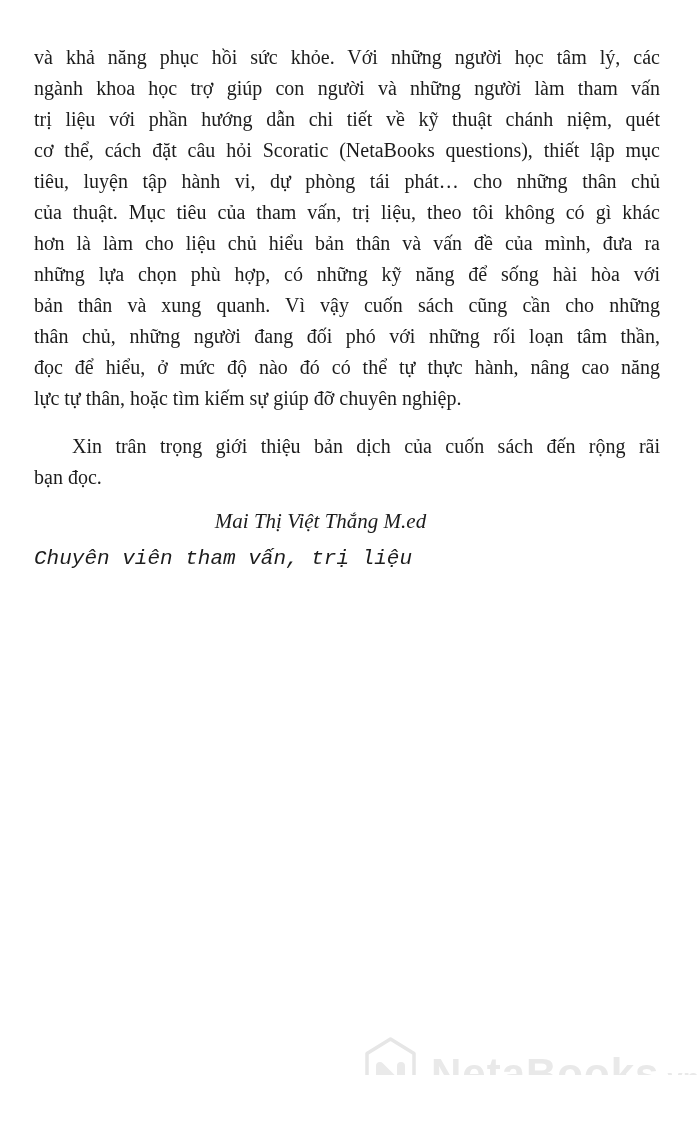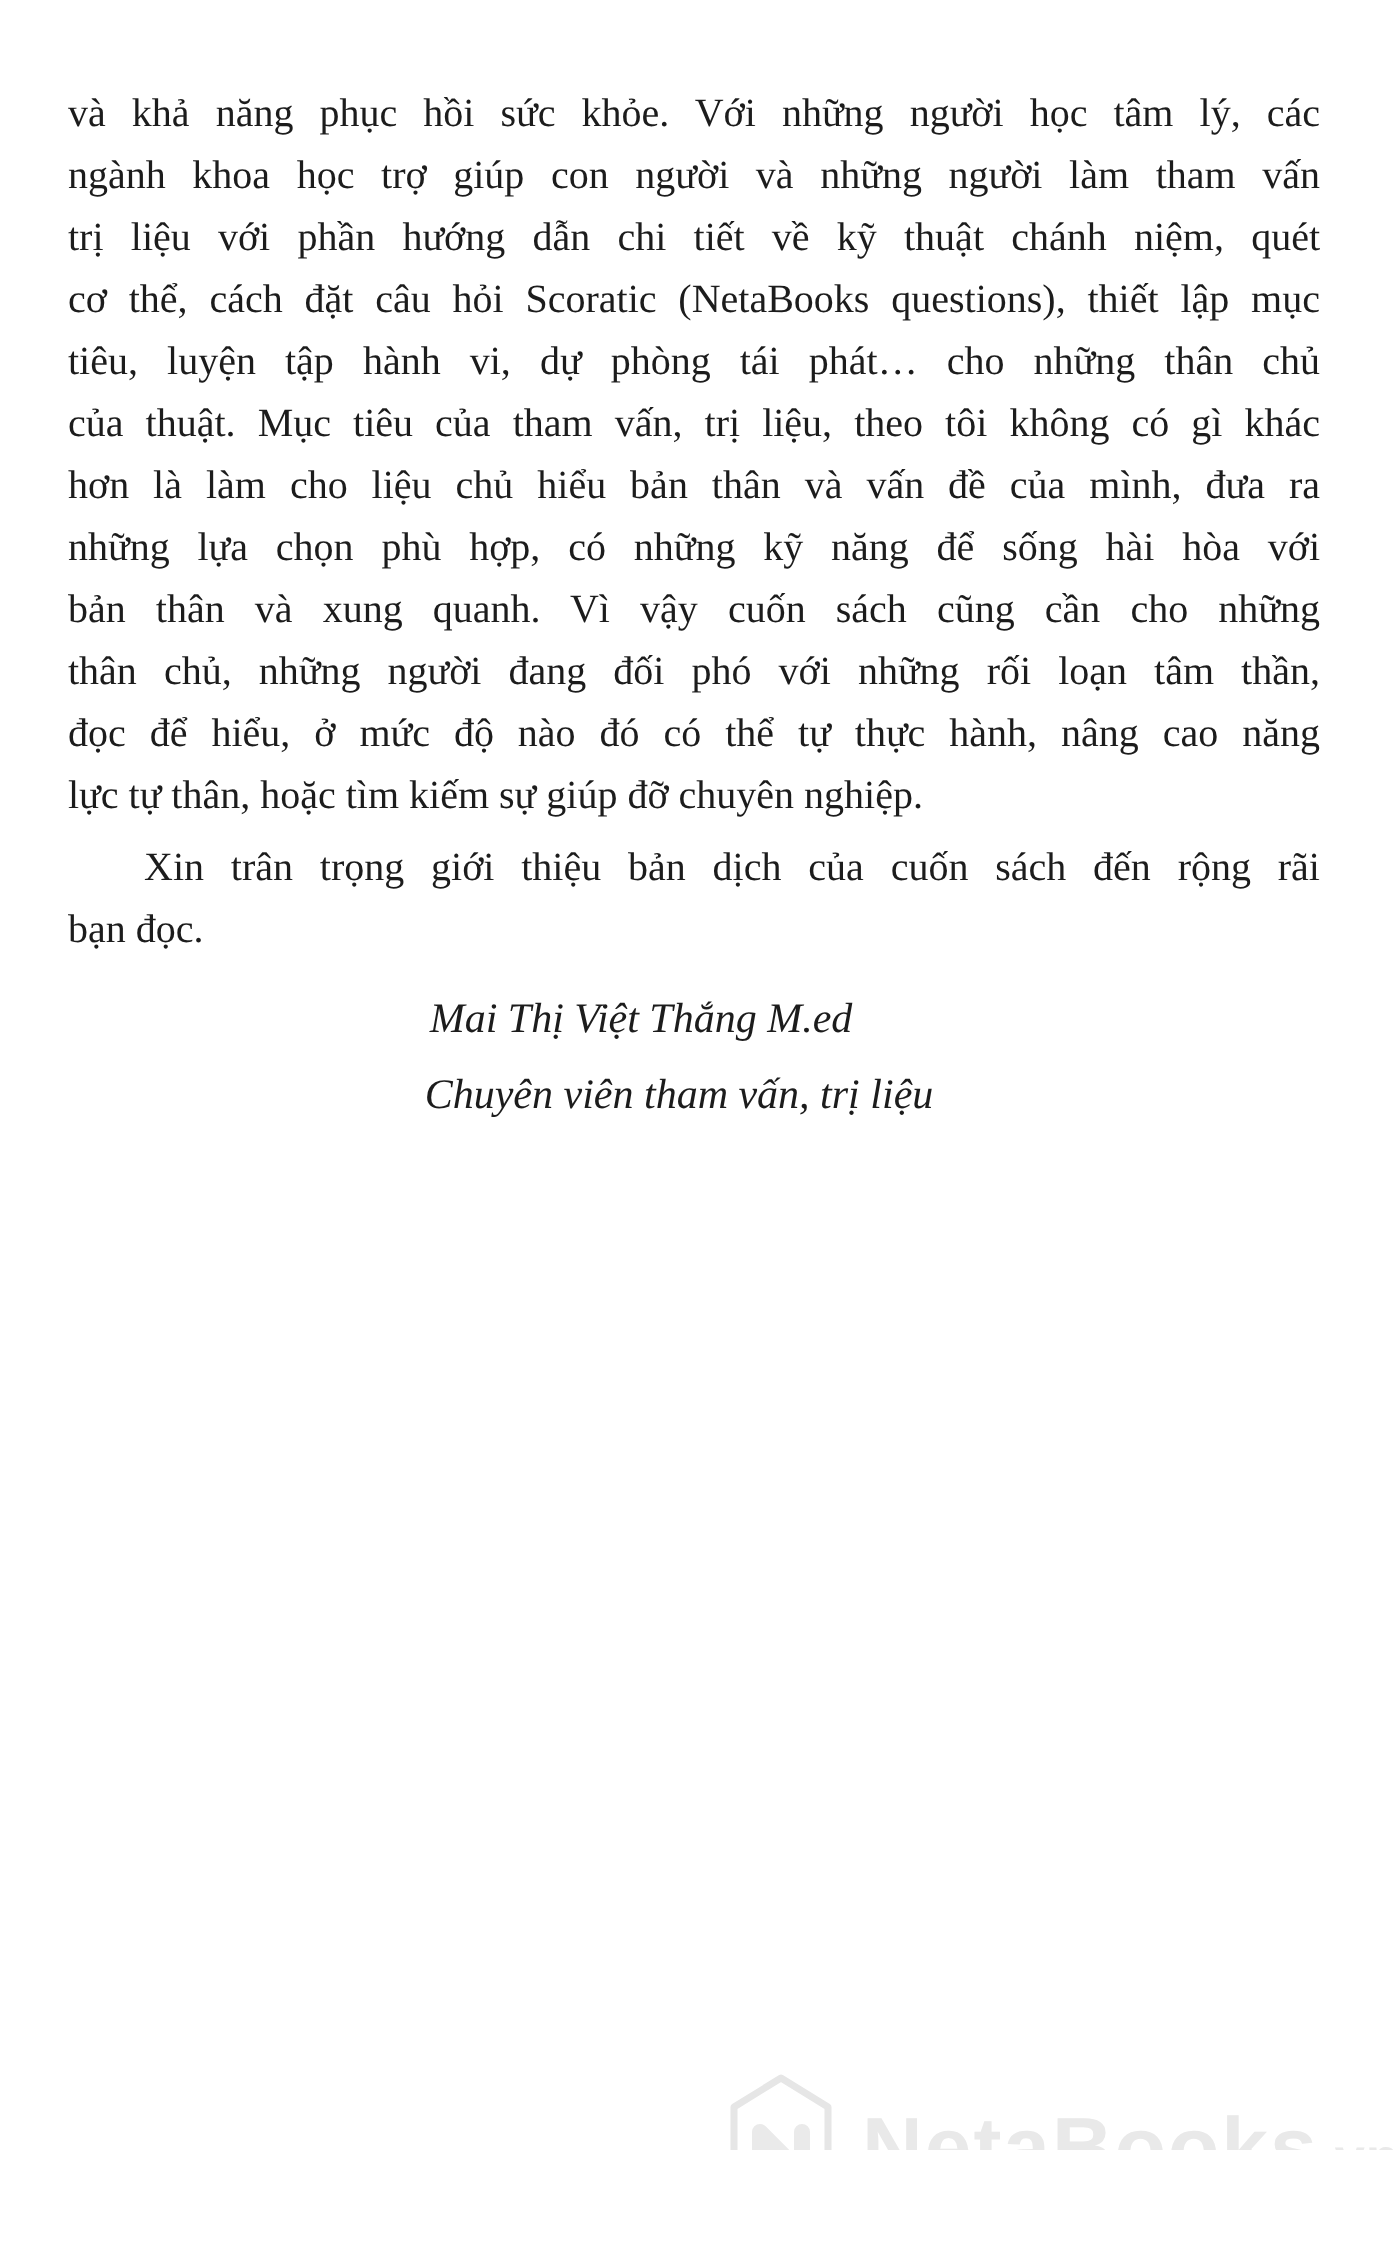"Xin trân trọng giới thiệu" .para2 { margin-top: 5px -> 17px }
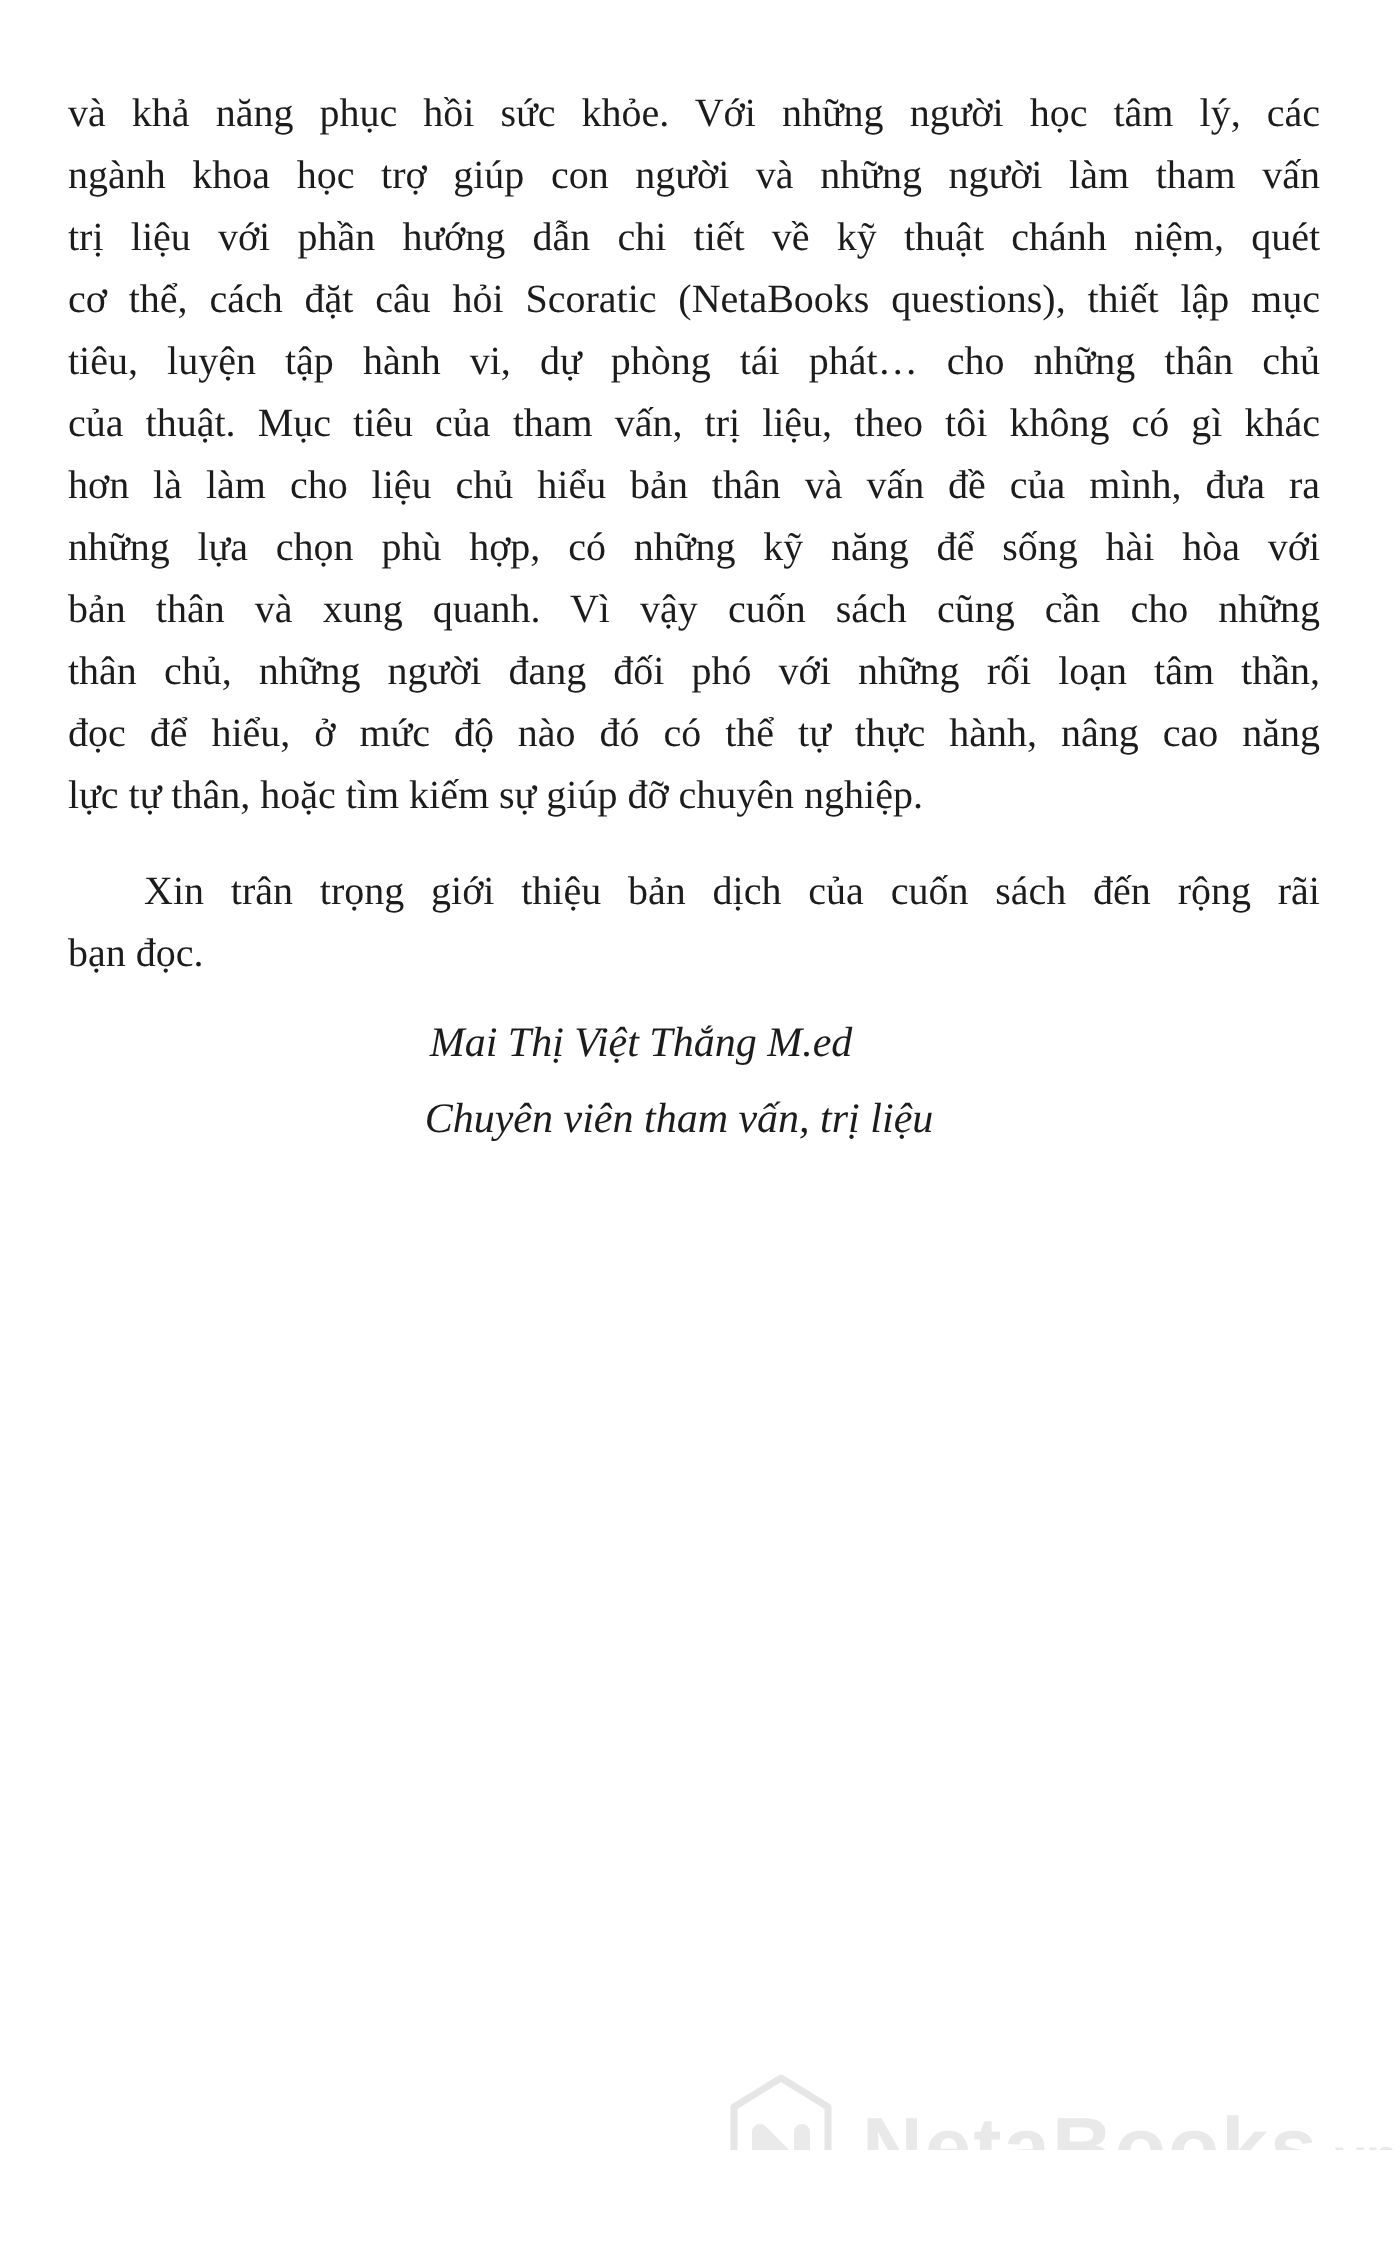"Chuyên viên tham vấn, trị" .sig-title { font-family: none -> Liberation Mono, monospace; text-align: center -> left }
